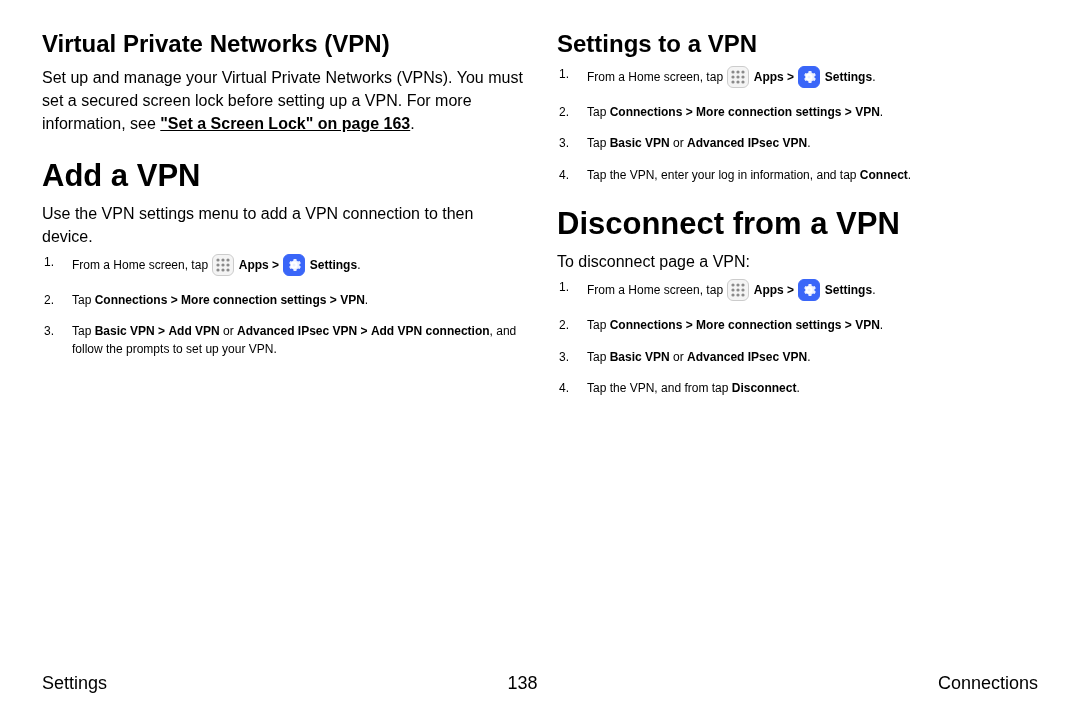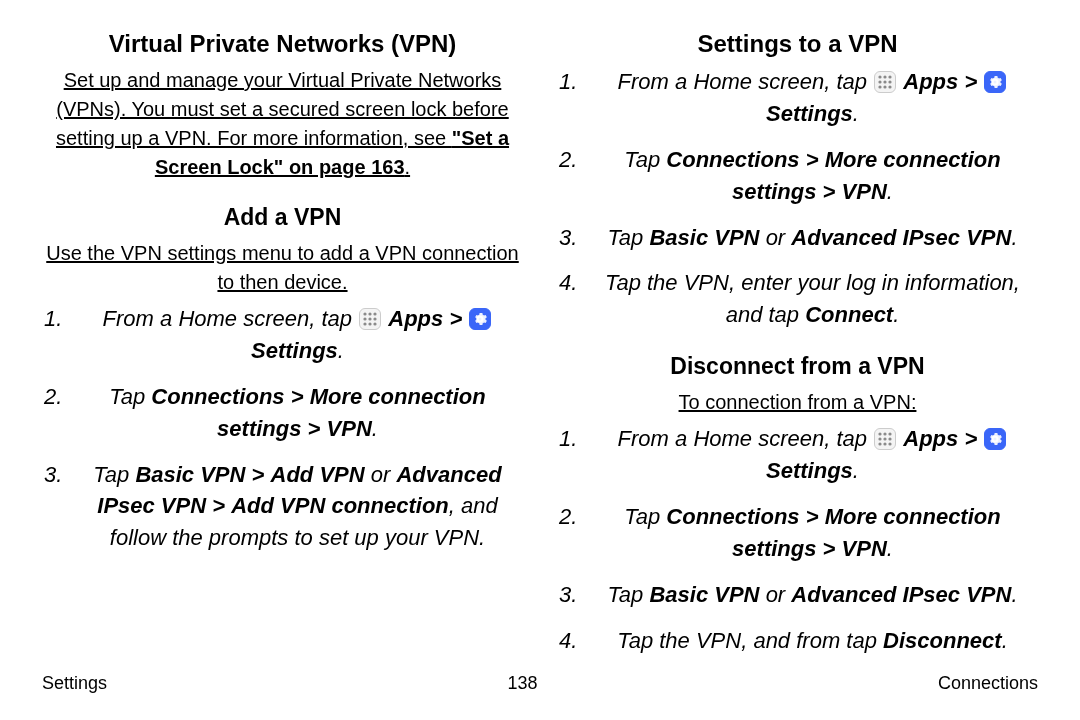"Virtual Private Networks (VPN)" .columns { text-align: center -> none }
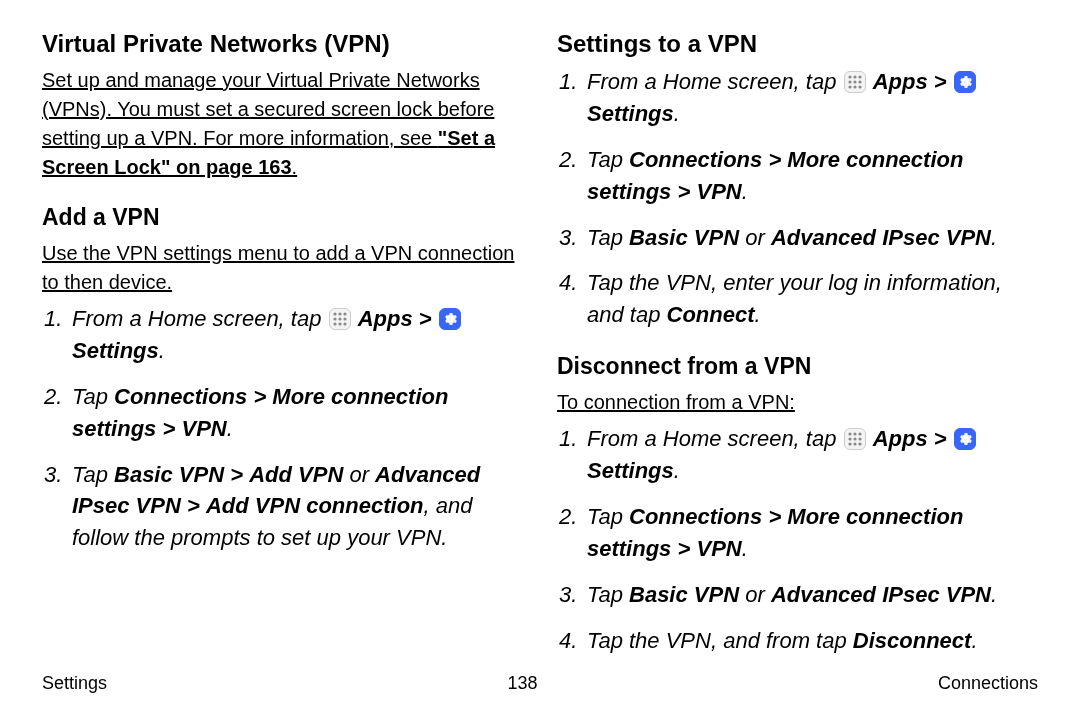"Set up and manage your" p { font-size: 20px -> 16px; text-decoration: underline -> none }
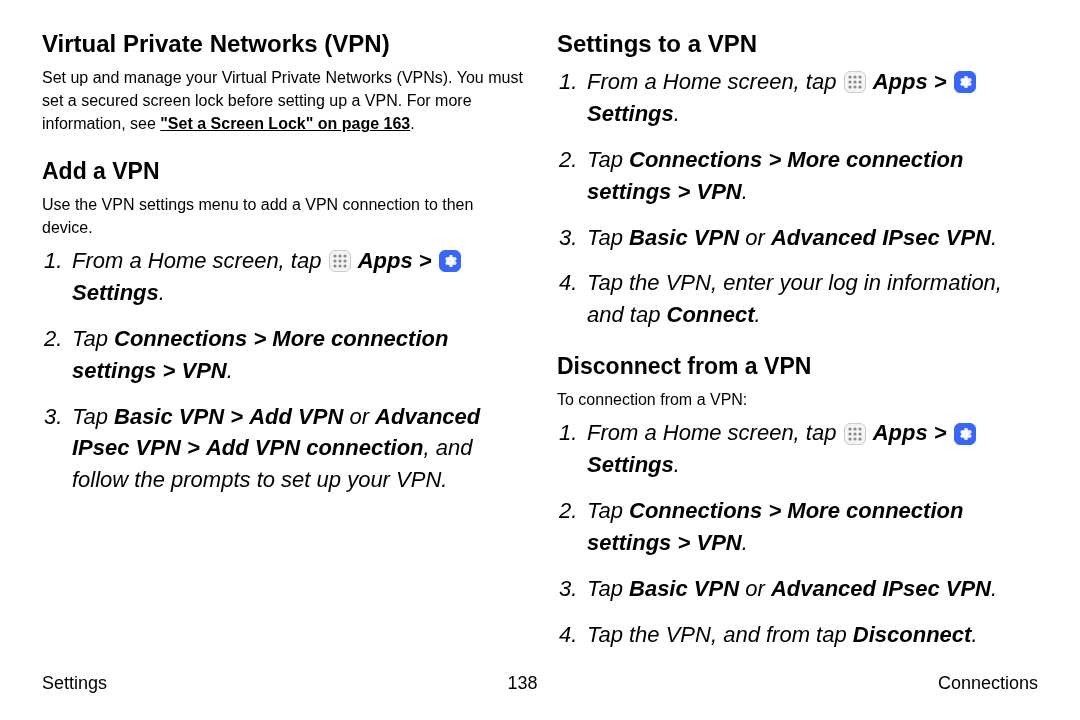"From a Home screen, tap" ol li { font-size: 22px -> 12px; font-style: italic -> none }
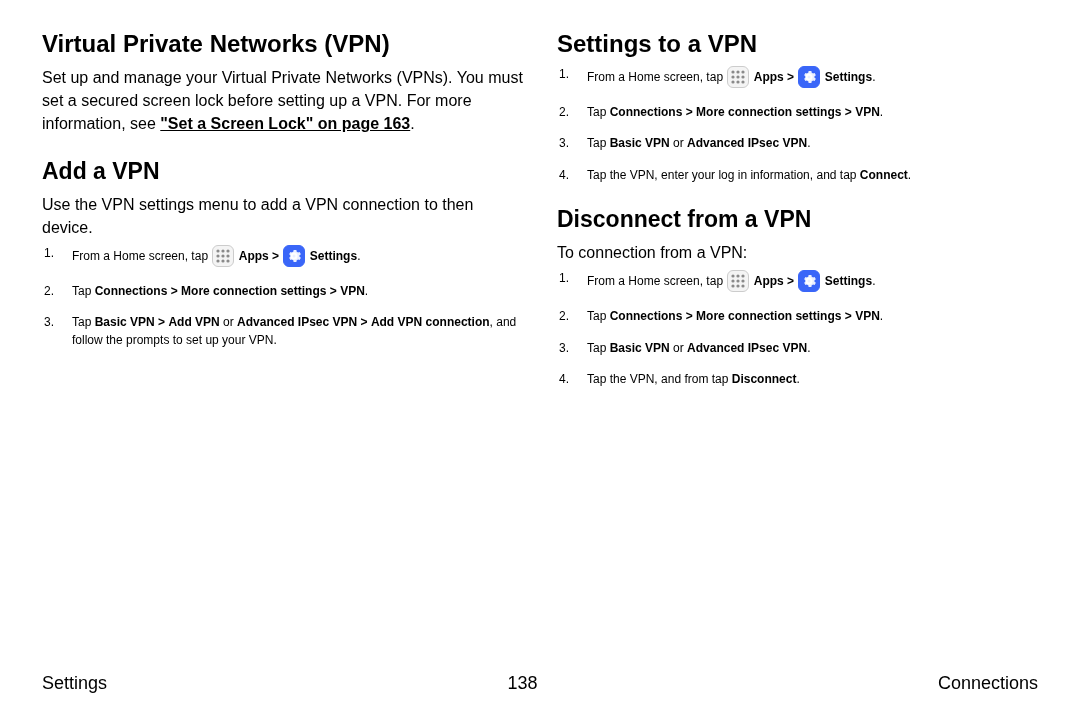"Add a VPN" h2 { font-size: 23px -> 31px }
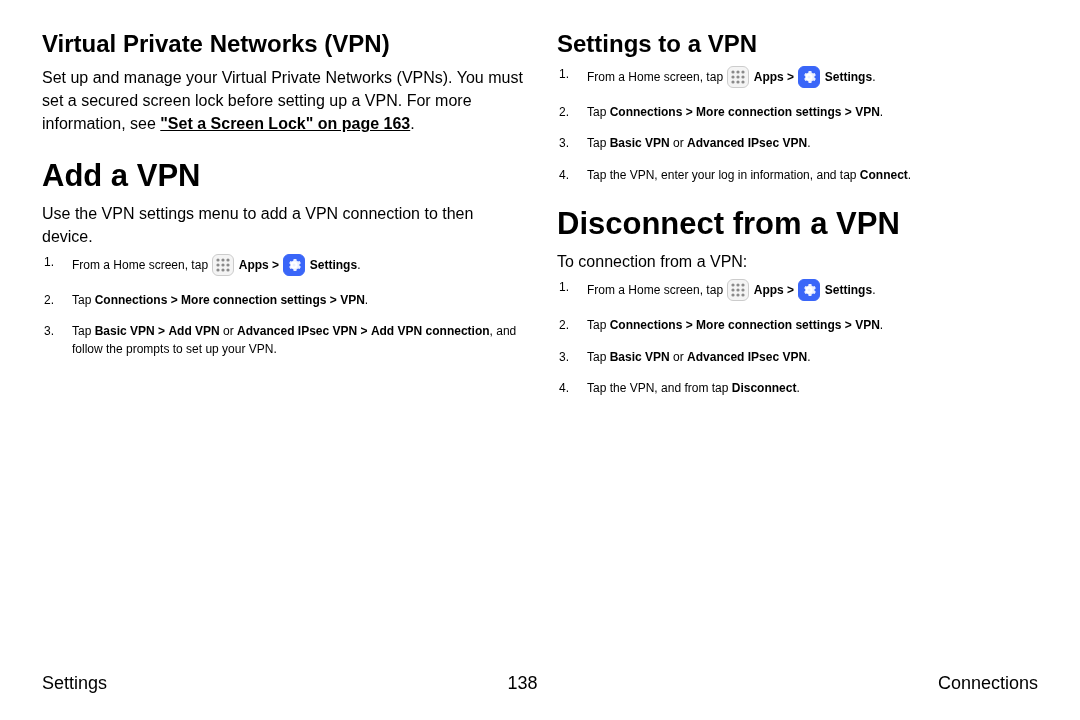"To connection from a VPN:" p { text: connection from -> disconnect page }
